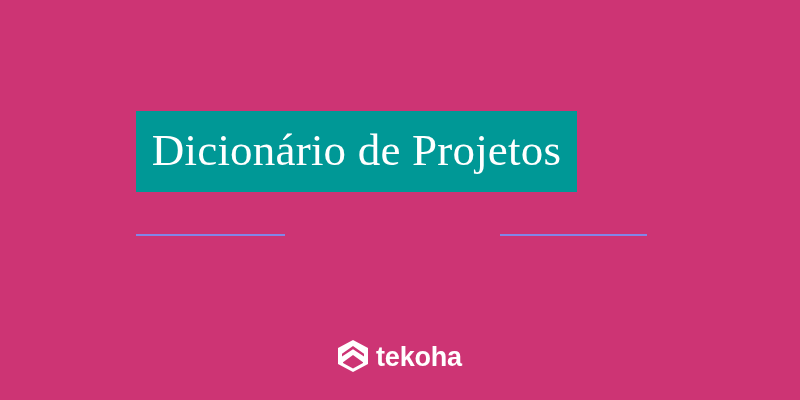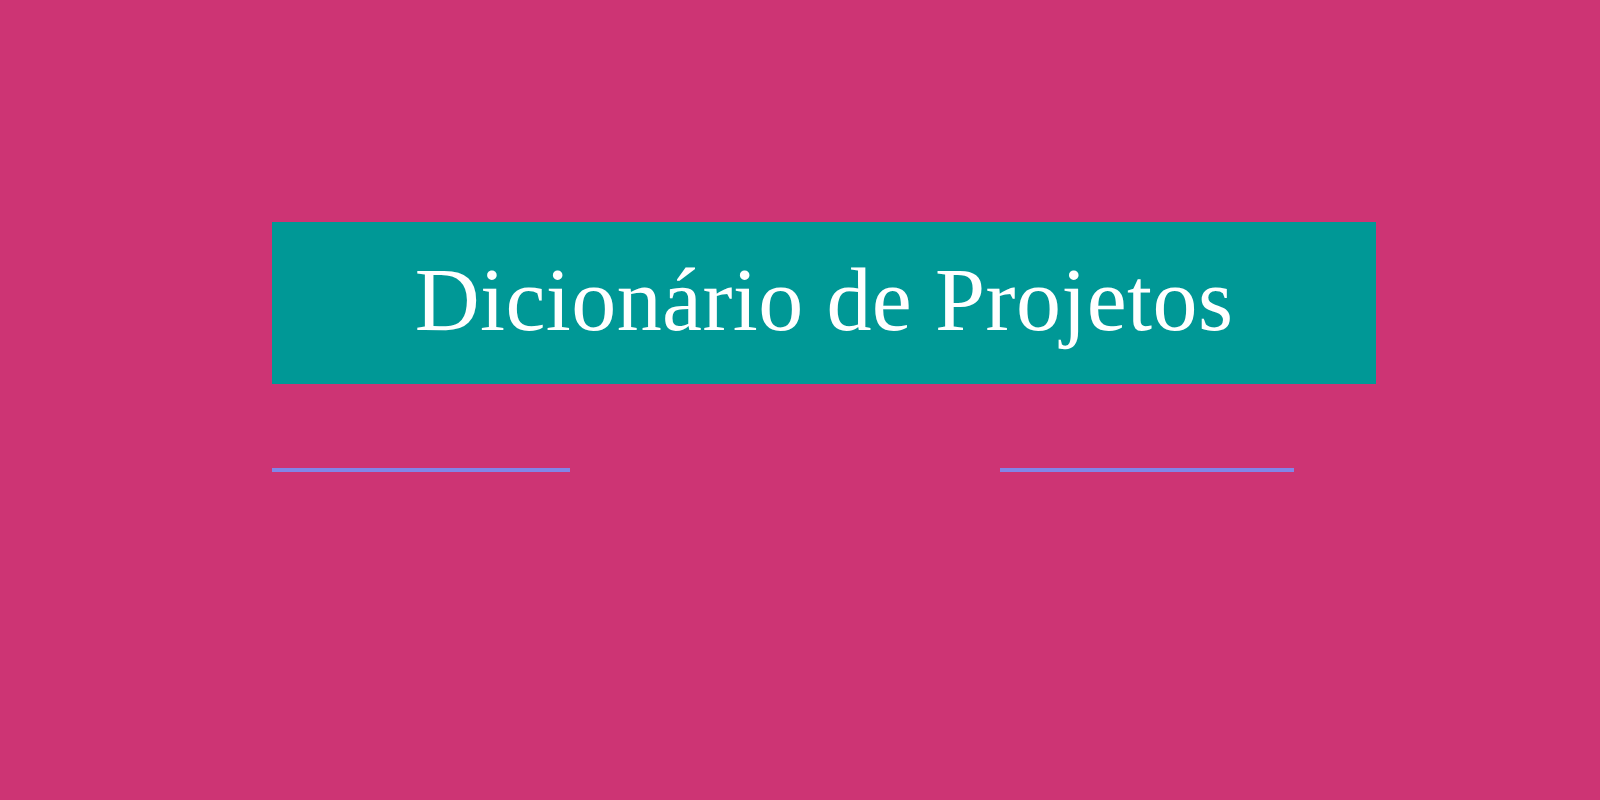"Dicionário de Projetos" .title-banner { width: 552px -> 441px }
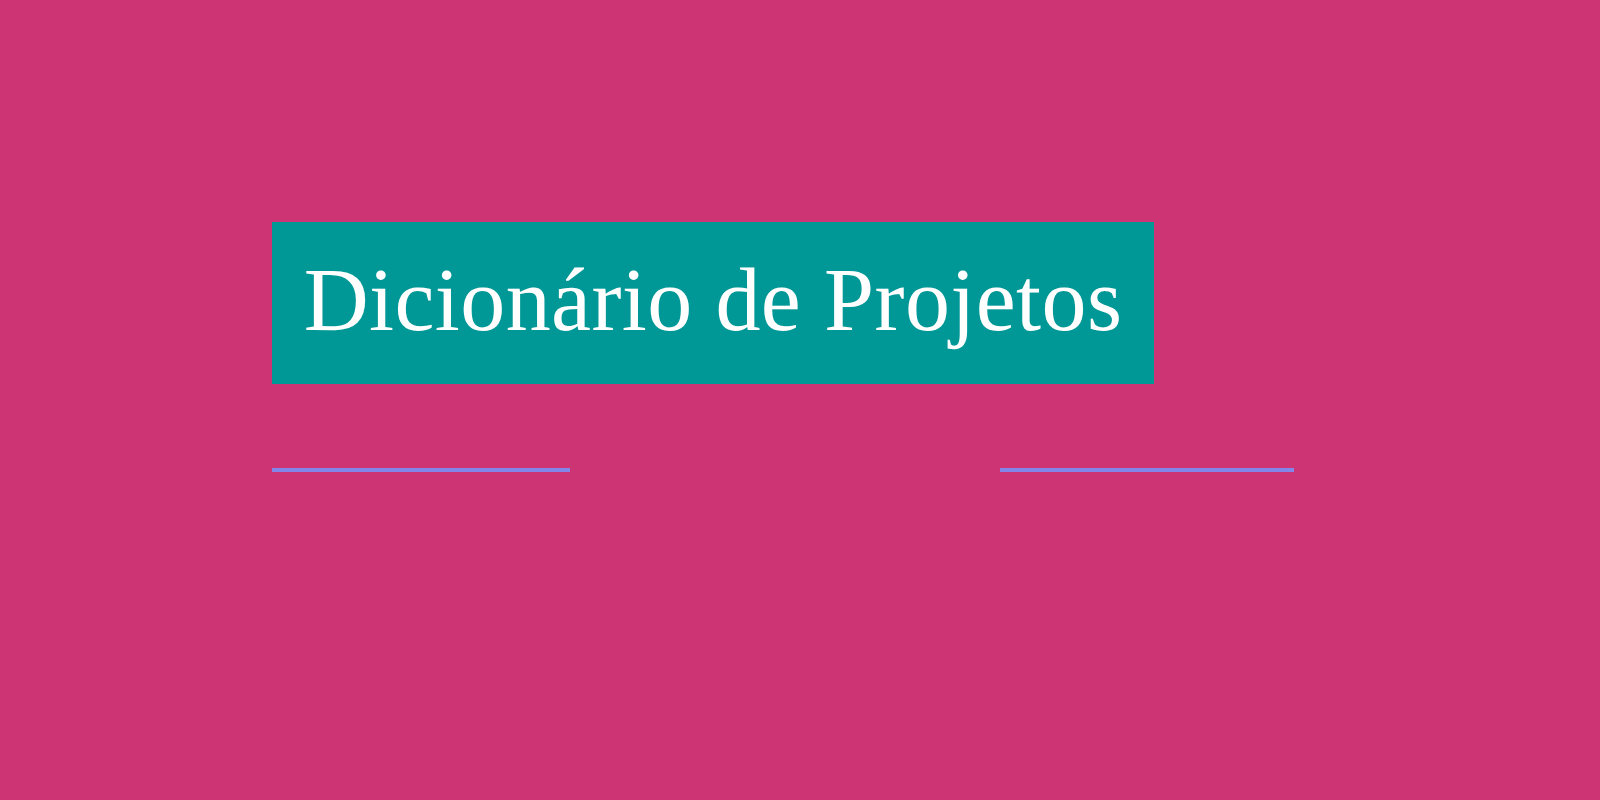"tekoha" div.logo { html: none -> <div> <svg> <path></path> </svg> <div>tekoha</div> </div> }
